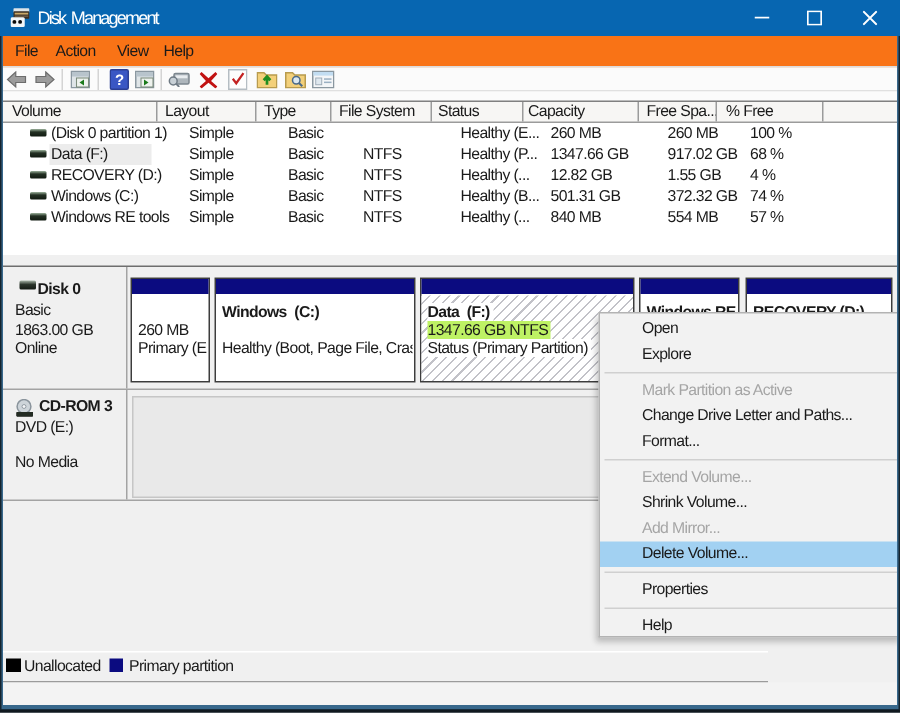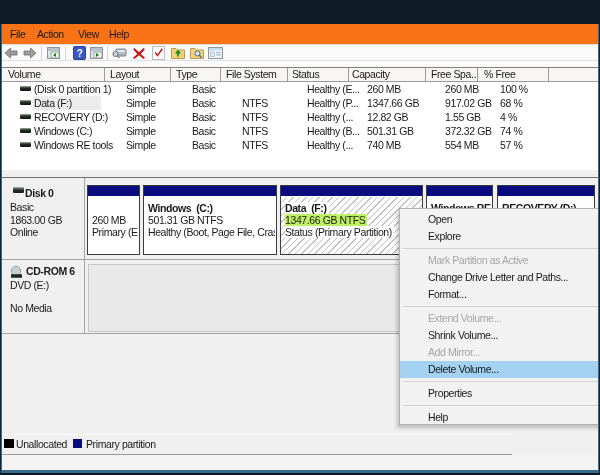"Disk Management" div.abs { html: none -> <div> <svg> <rect></rect> <rect></rect> <rect></rect> <rect></rect> <rect></rect> <circle></circle> <circle></circle> </svg> <span>Disk Management</span> <svg> <rect></rect> </svg> <svg> <rect></rect> </svg> <svg> <path></path> </svg> </div> }
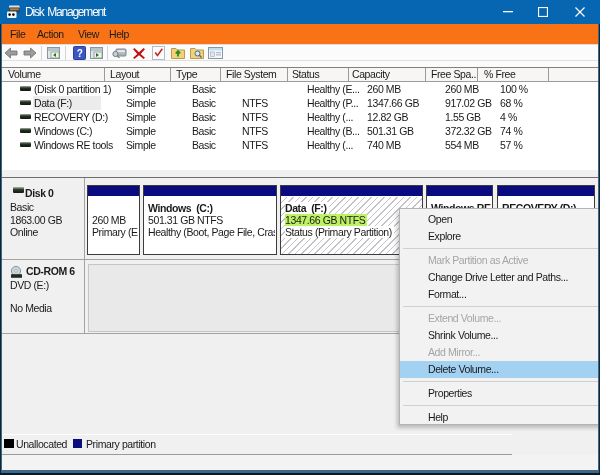"740 MB" span.c { text: 740 -> 840 }
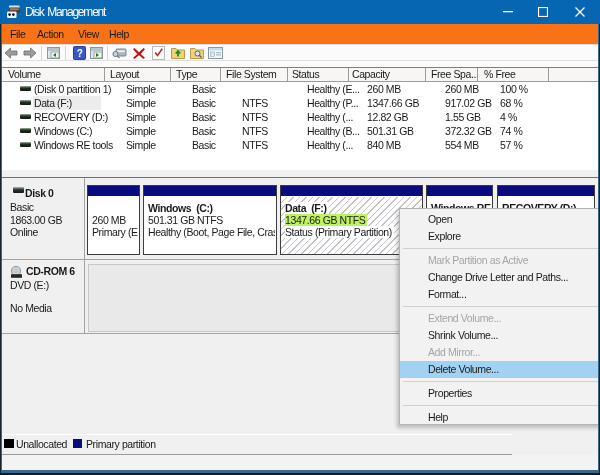"501.31 GB NTFS" span.ptxt { html: <span>501.31 GB NTFS</span> -> none }
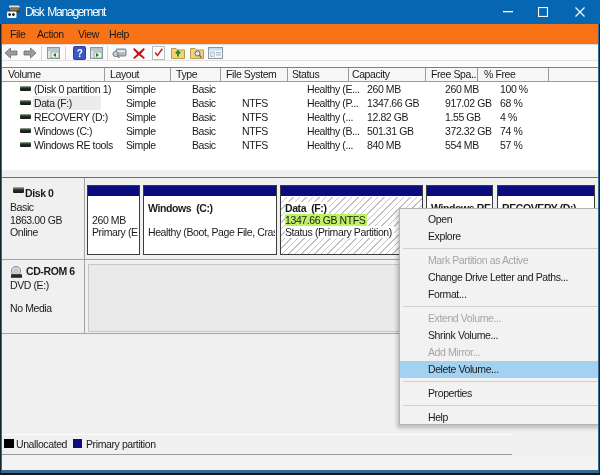"CD-ROM 6" b.abs { text: 6 -> 3 }
